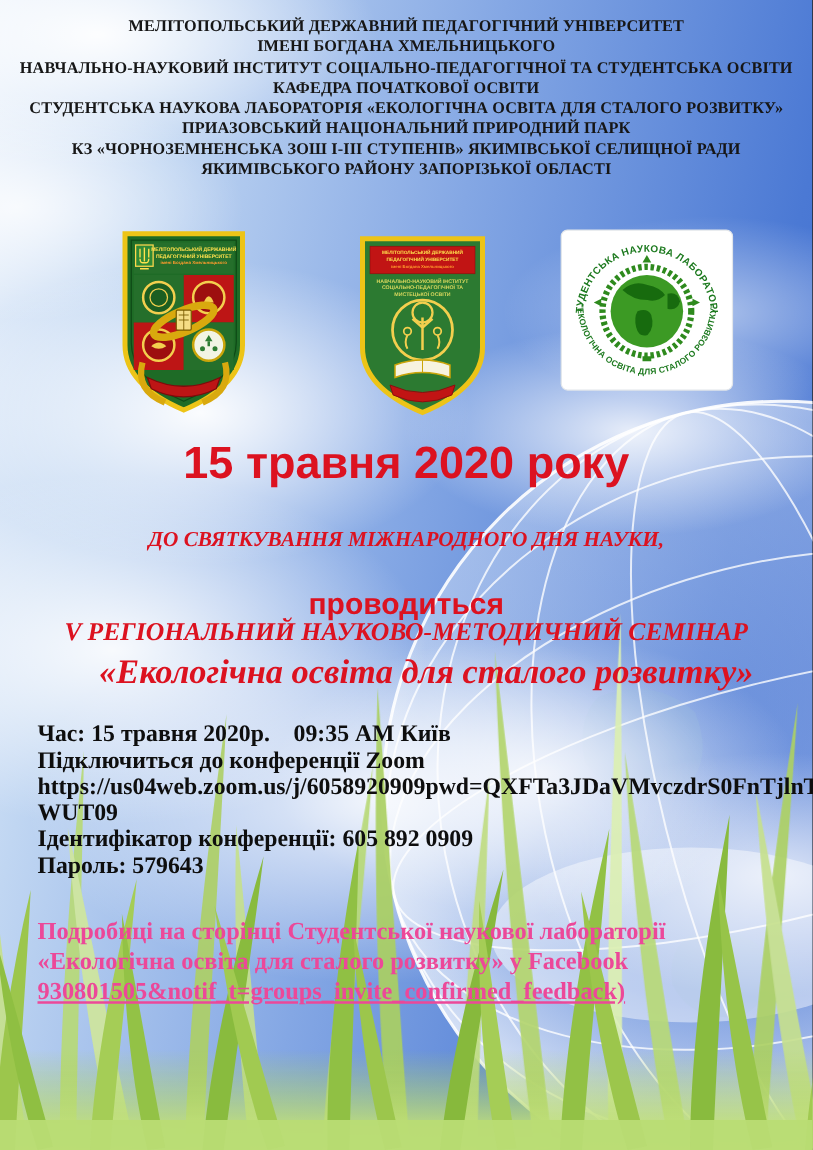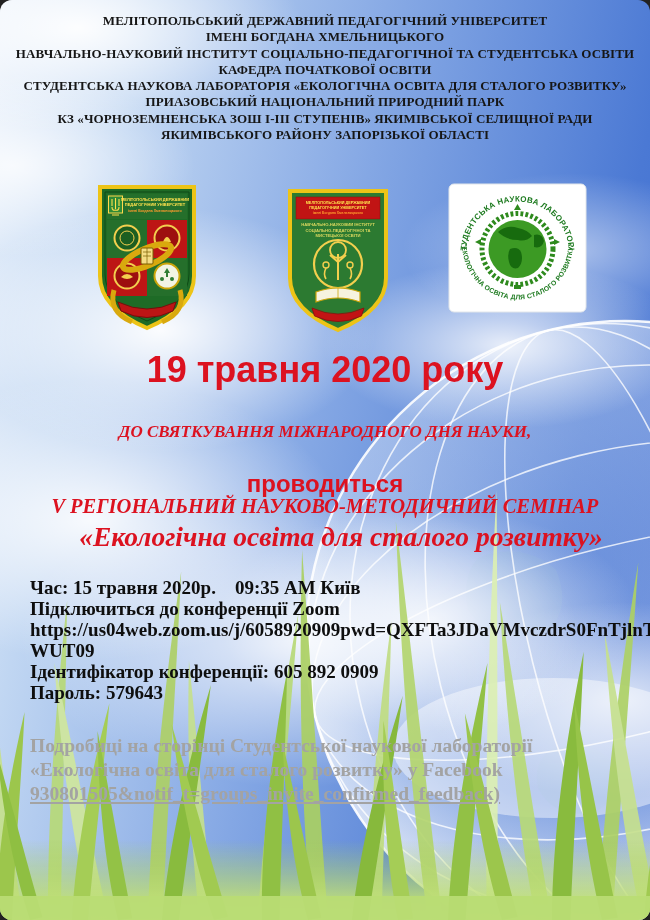"МЕЛІТОПОЛЬСЬКИЙ ДЕРЖАВНИЙ ПЕДАГОГІЧНИЙ" .poster { border-radius: 12px -> none }
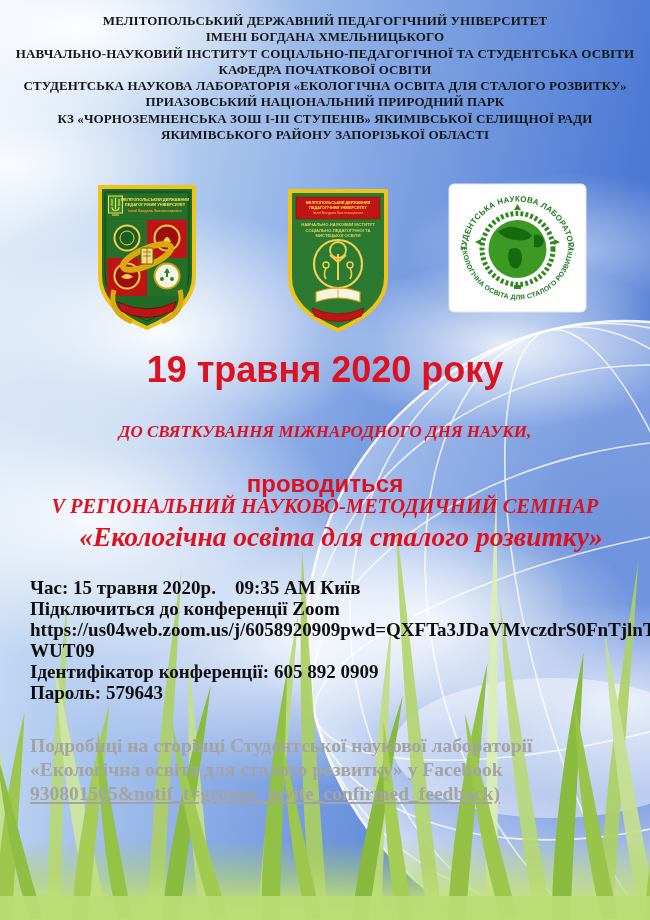"19 травня 2020 року" div.center { text: 19 -> 15 }
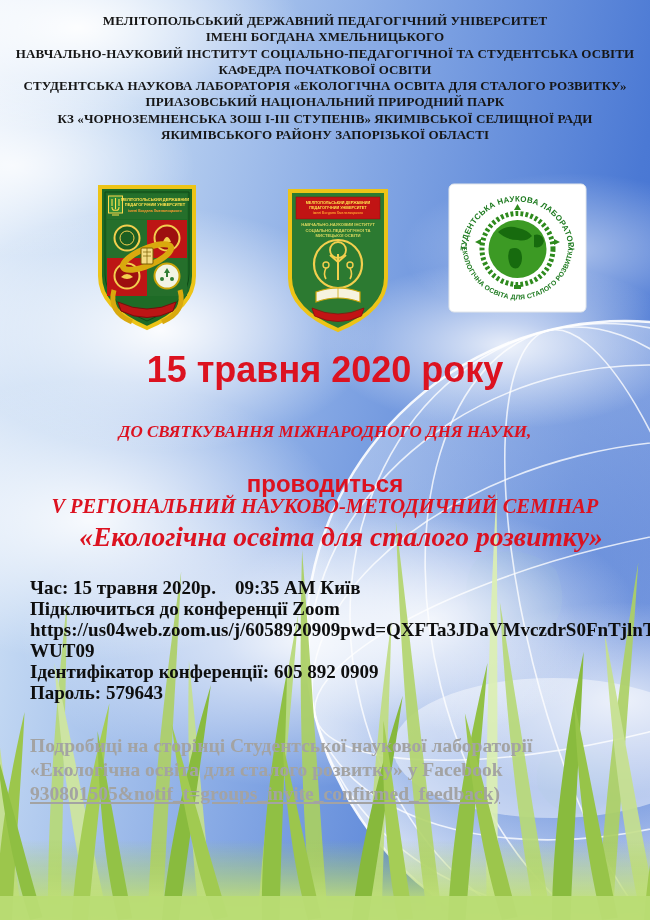"Подробиці на сторінці Студентської" .fb { color: #a3a3a3 -> #ec4899 }
